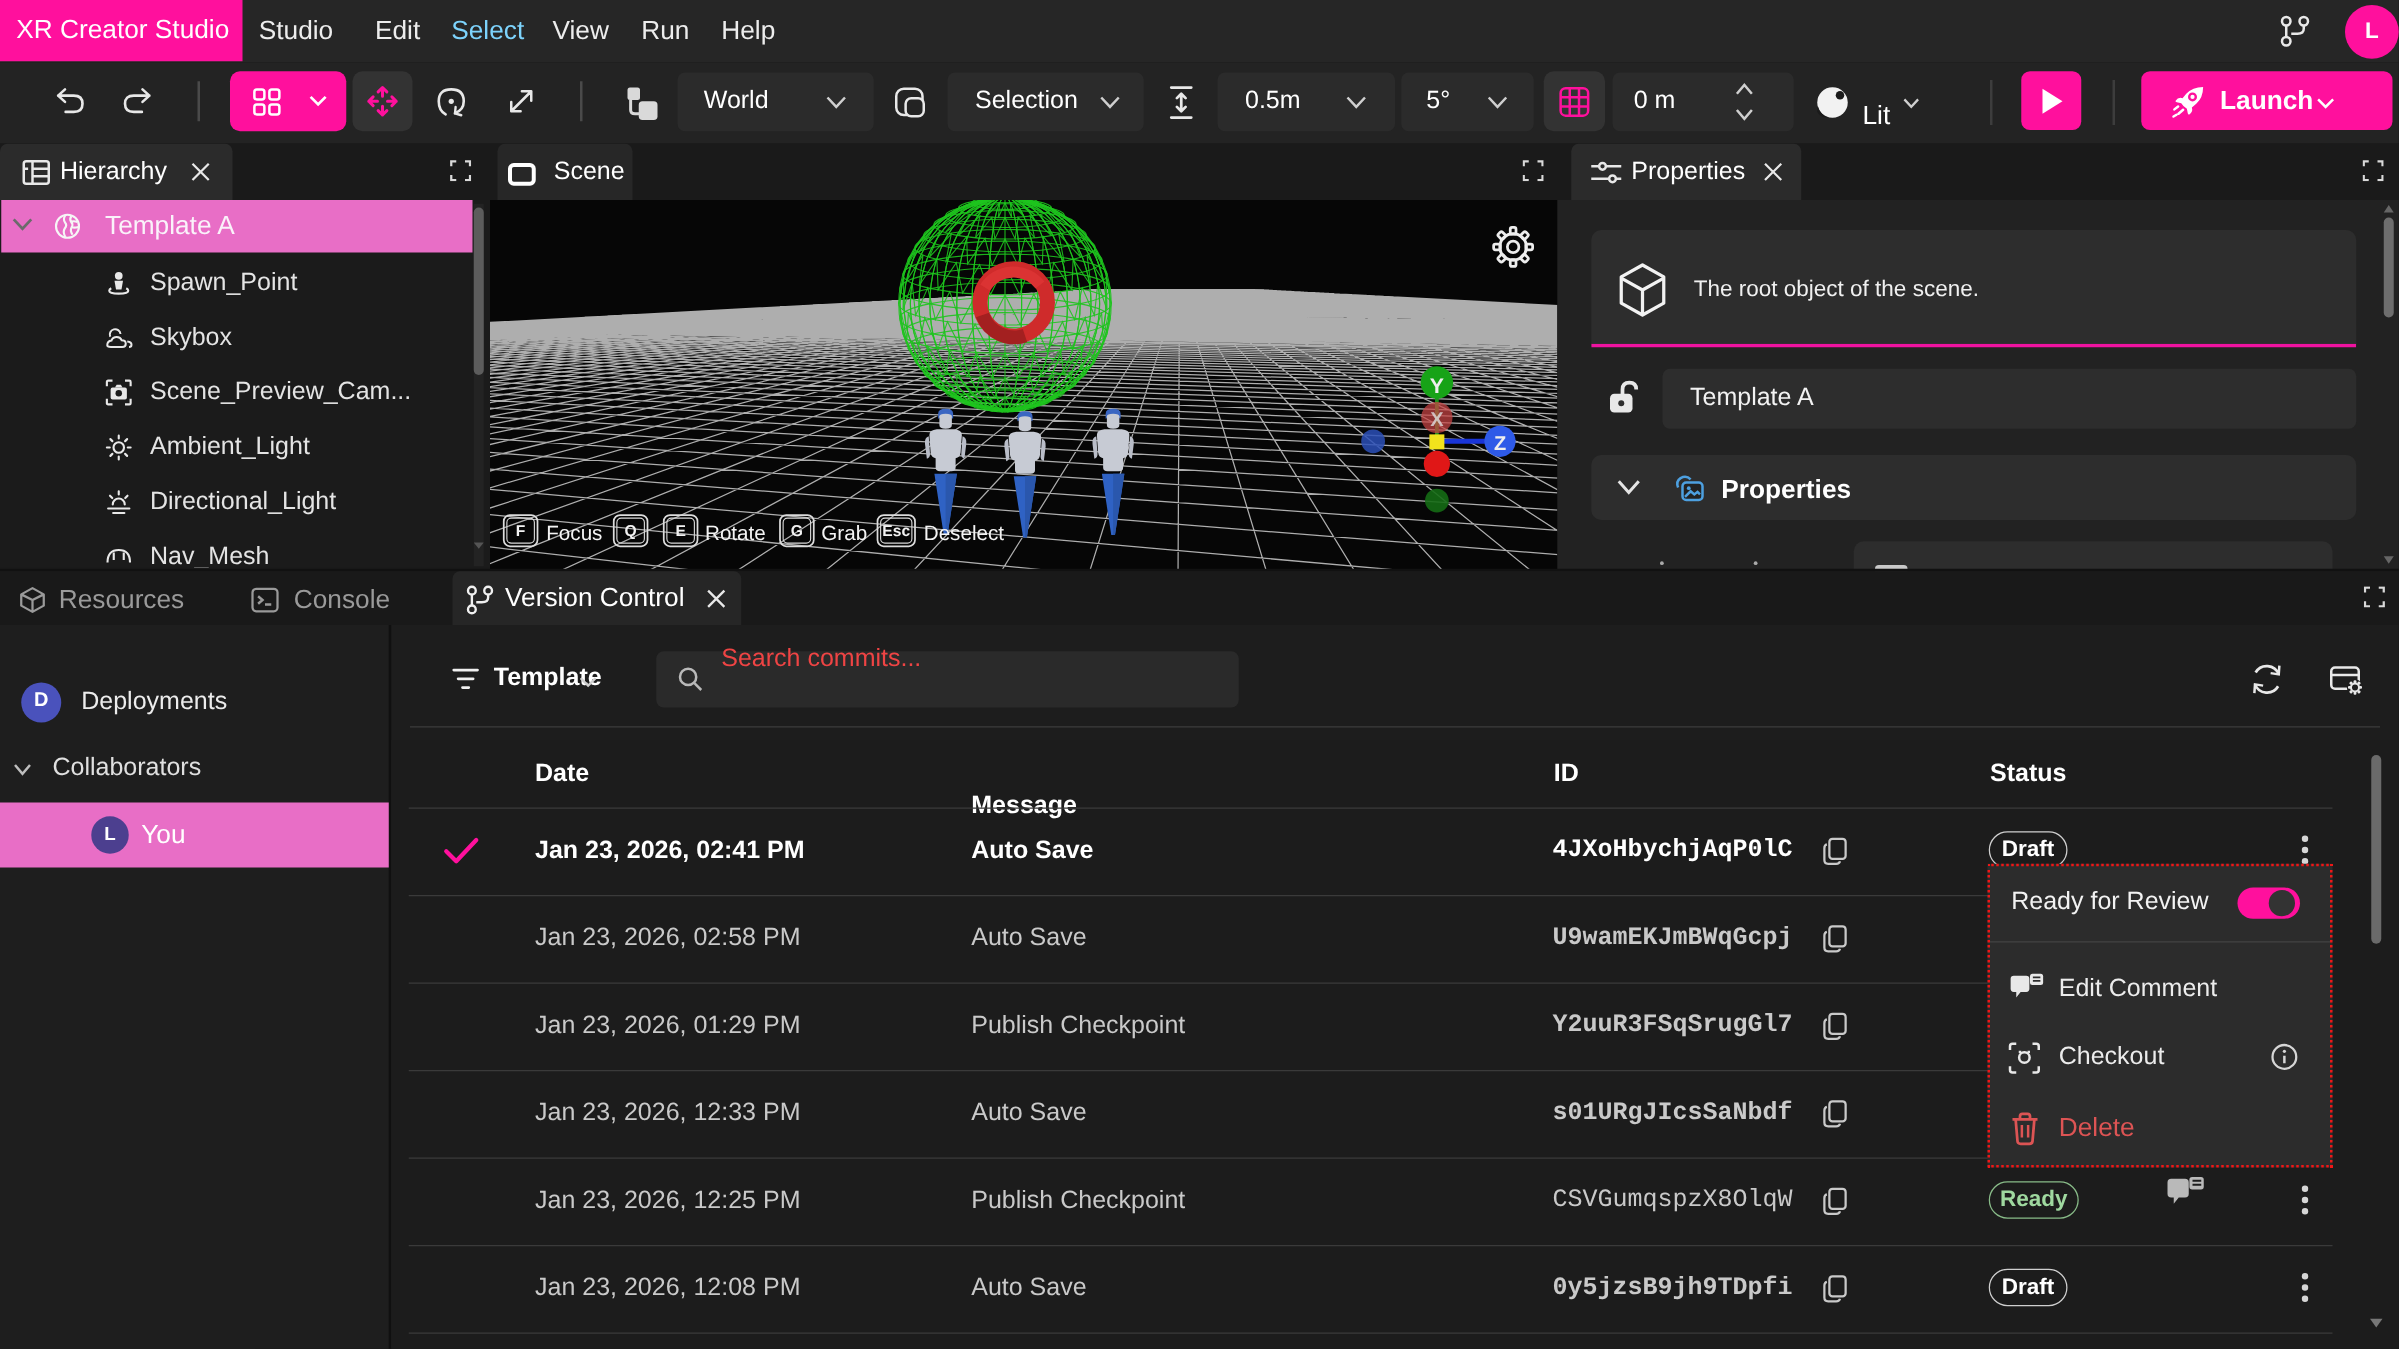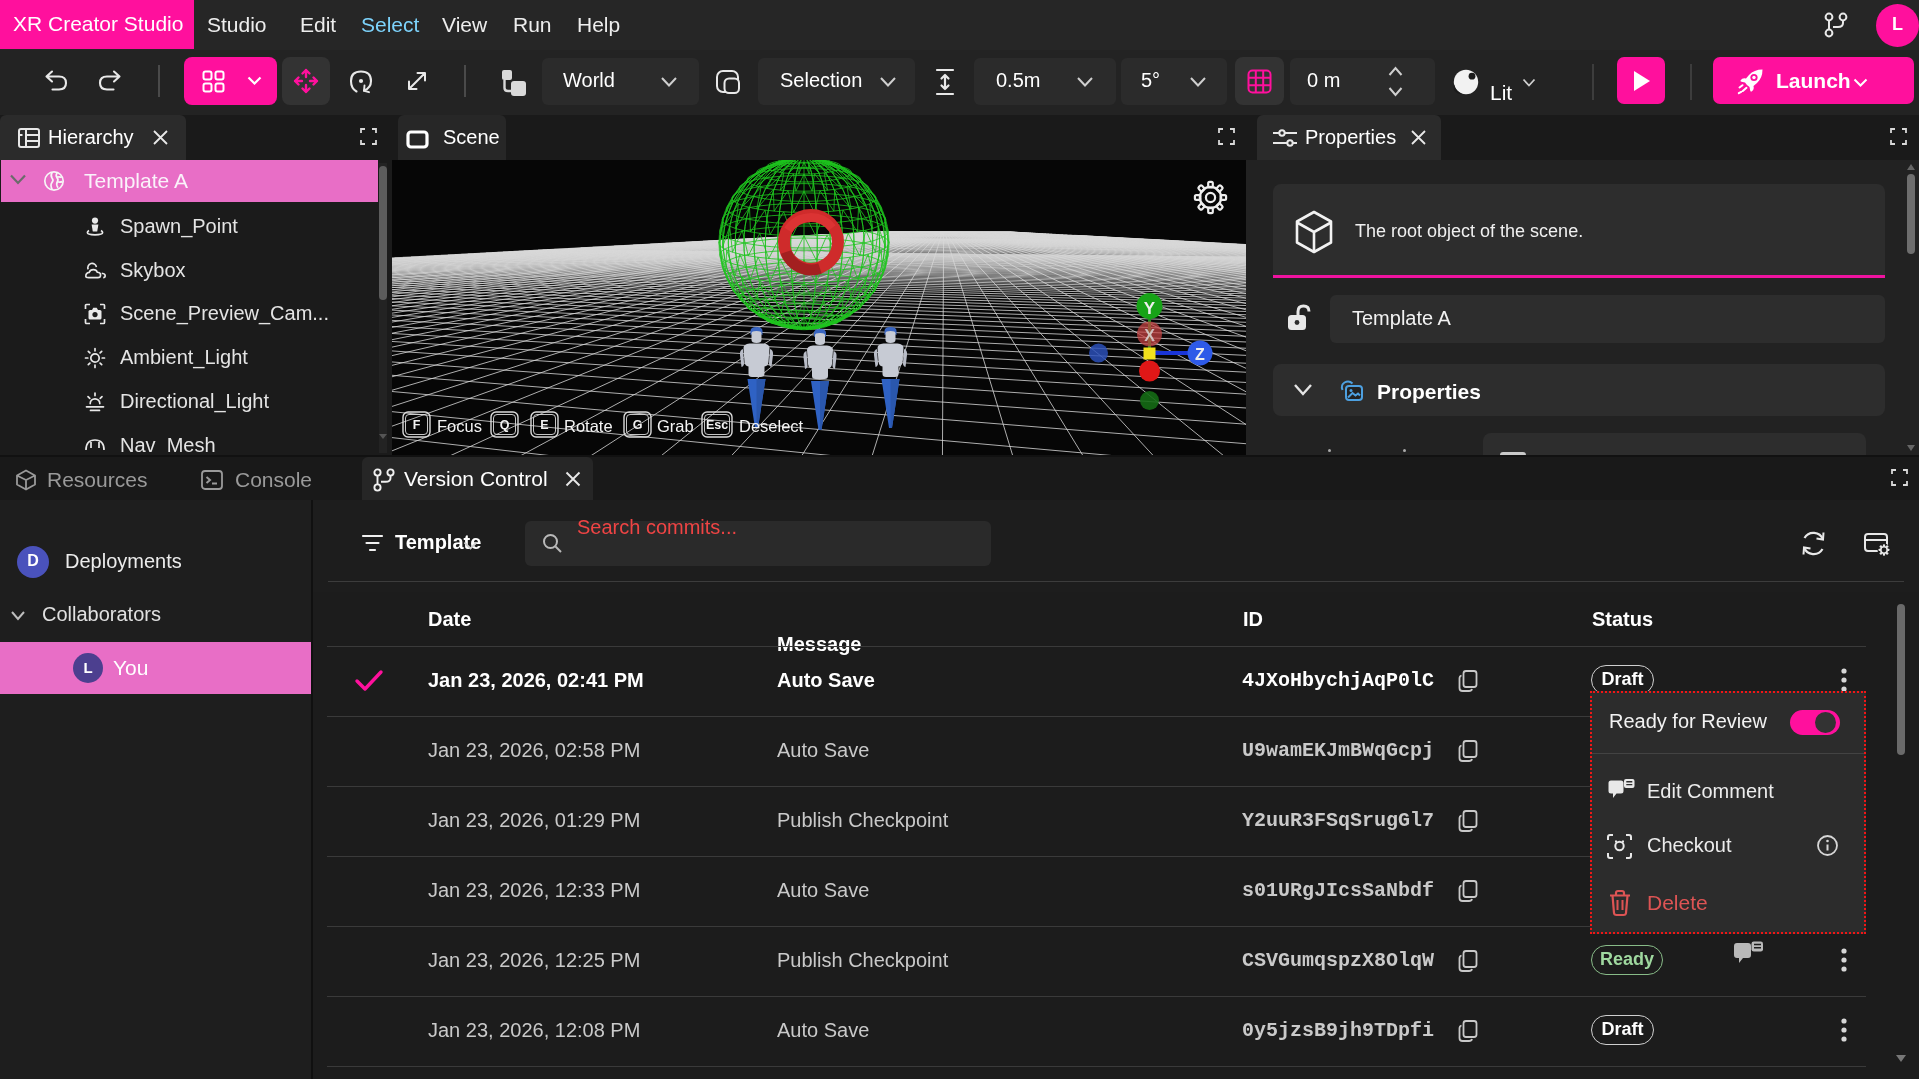"CSVGumqspzX8OlqW" div.abs { font-weight: bold -> normal }
